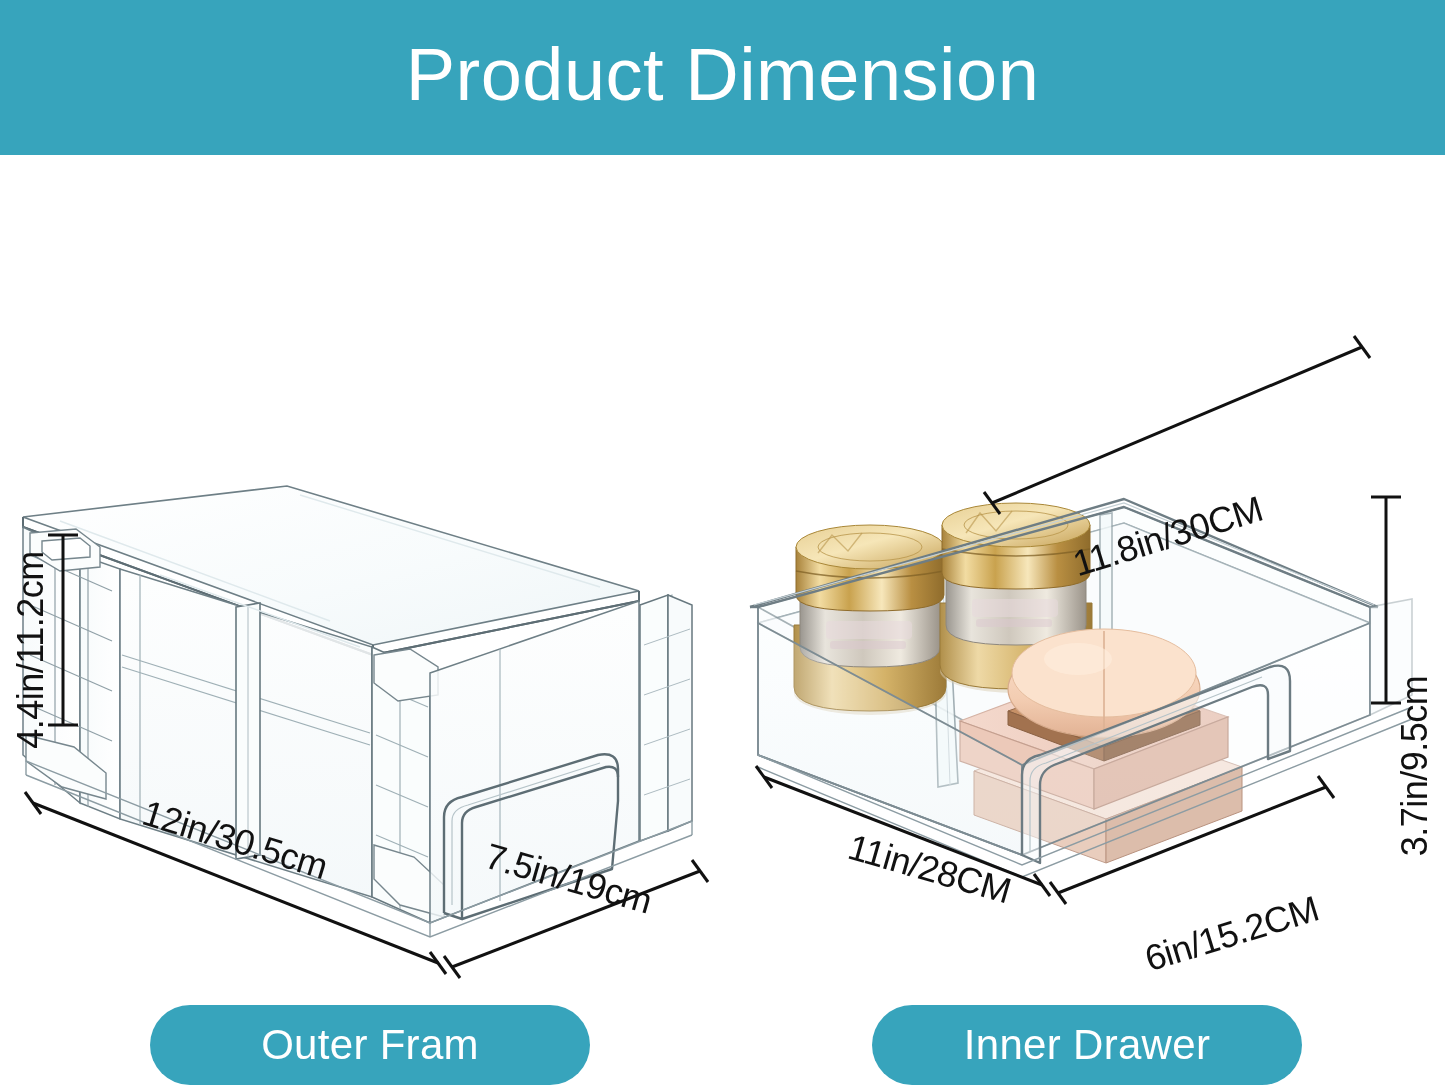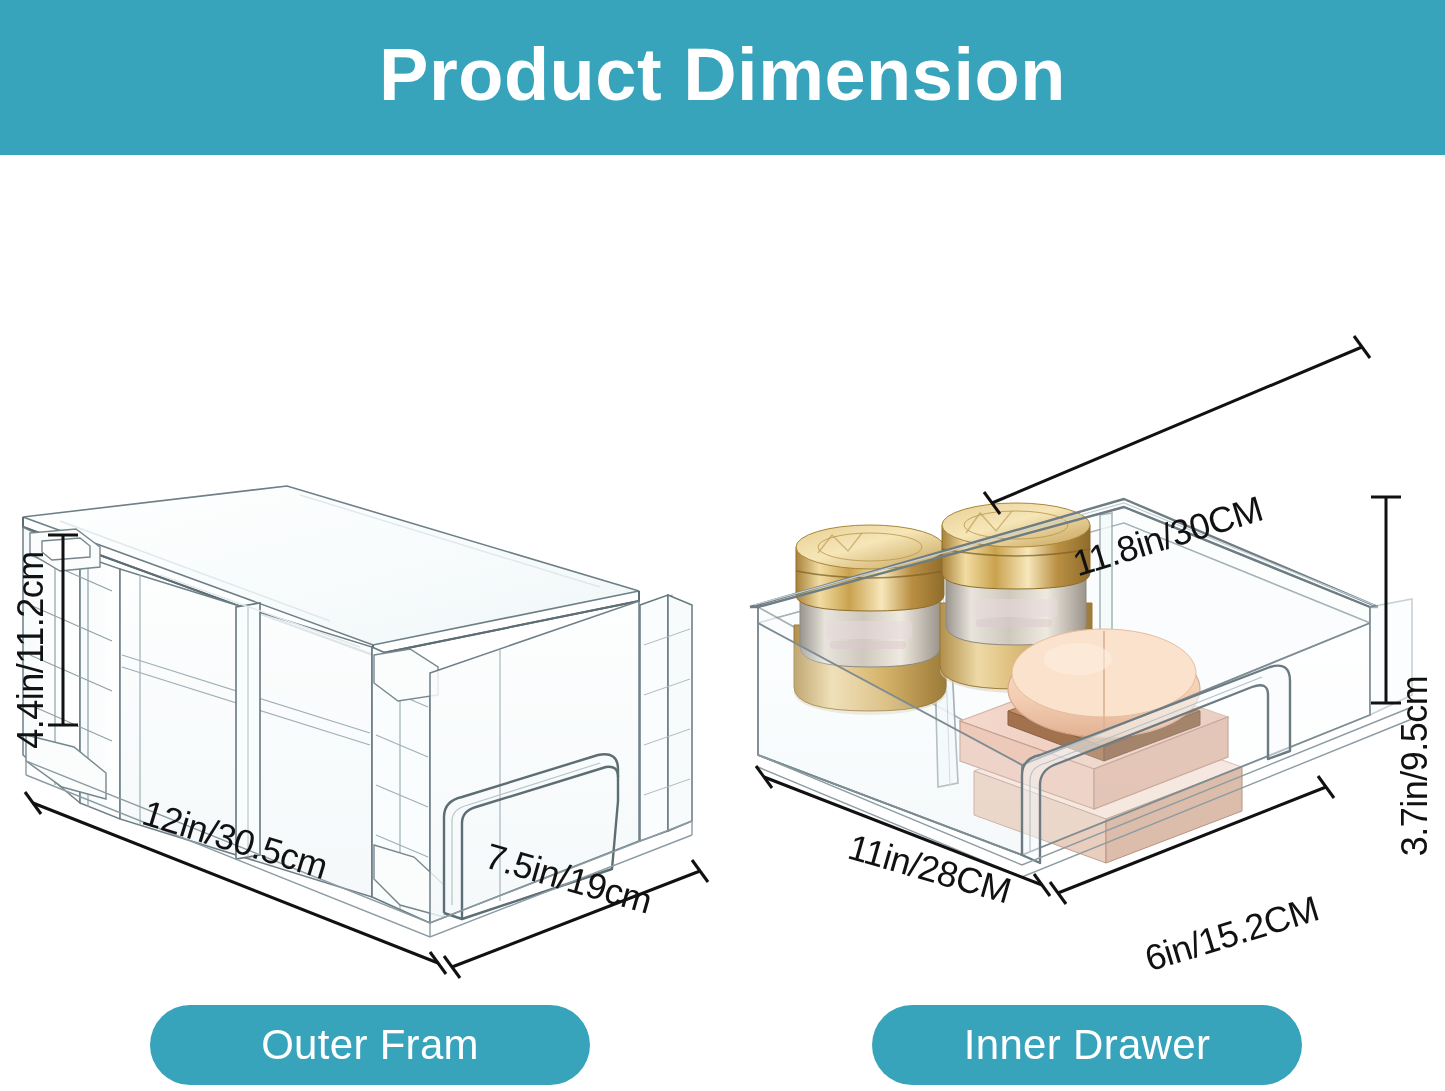"Product Dimension" #header-title { font-weight: bold -> normal }
